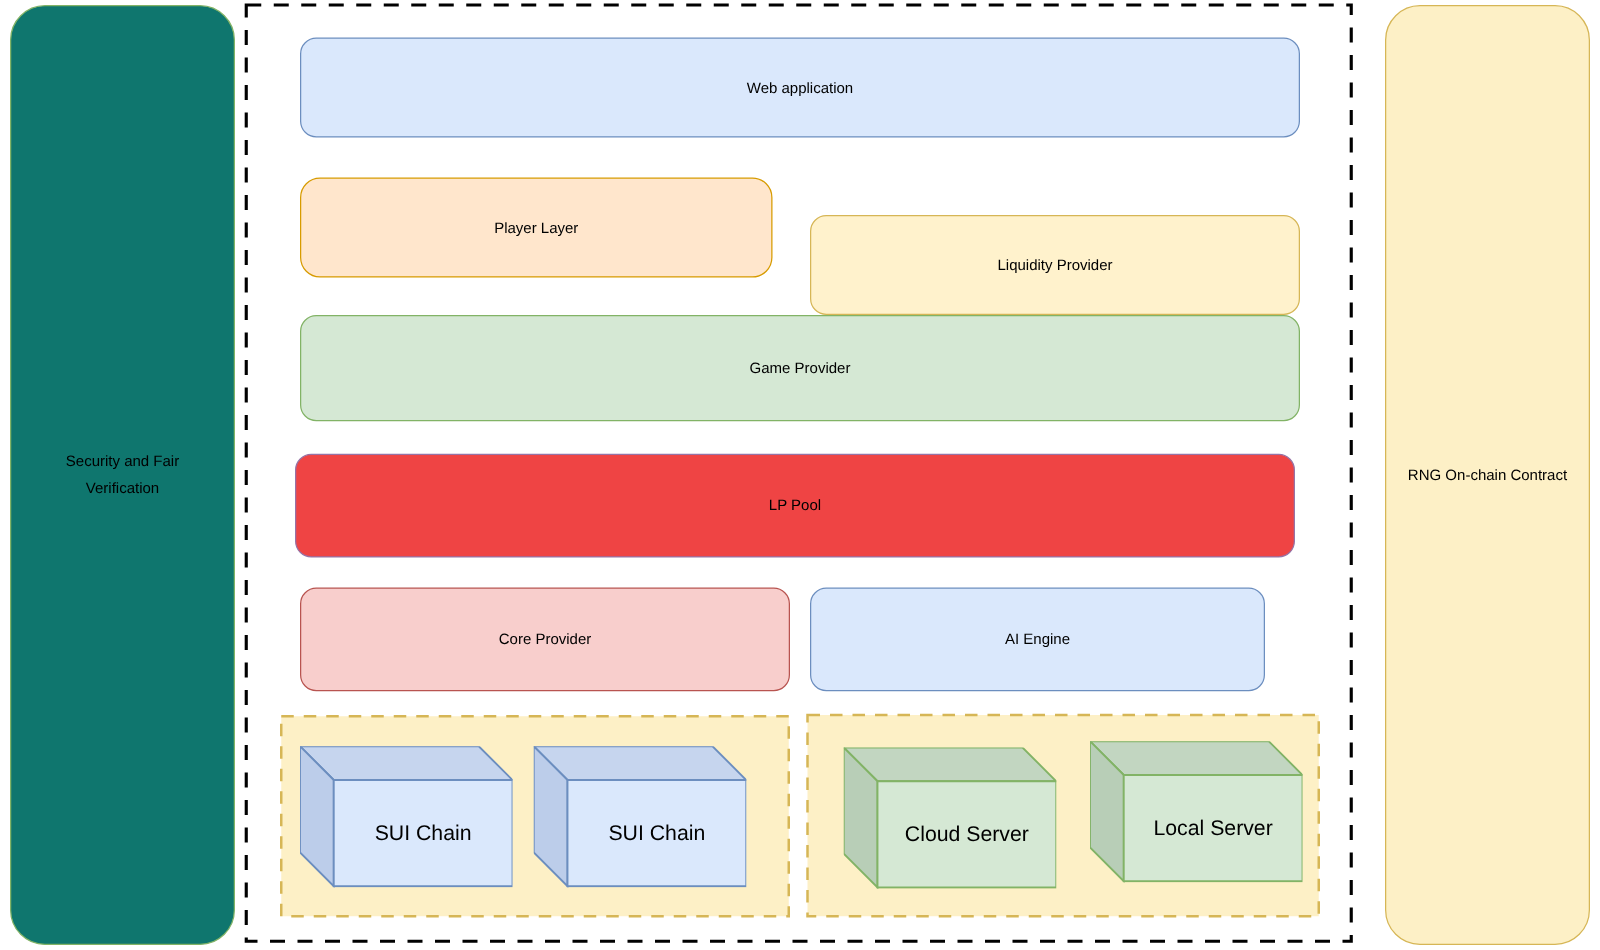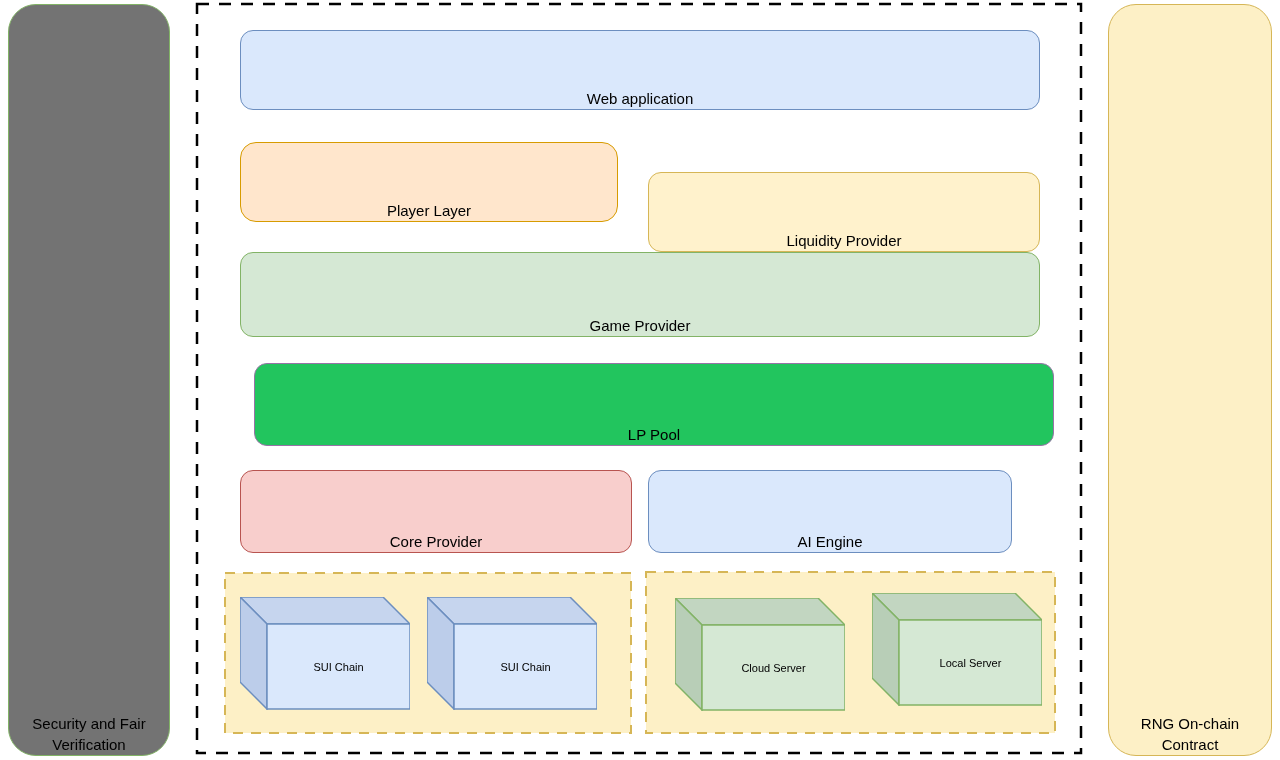"Web application" .node { align-items: flex-end -> center; font-size: 15px -> 12px }
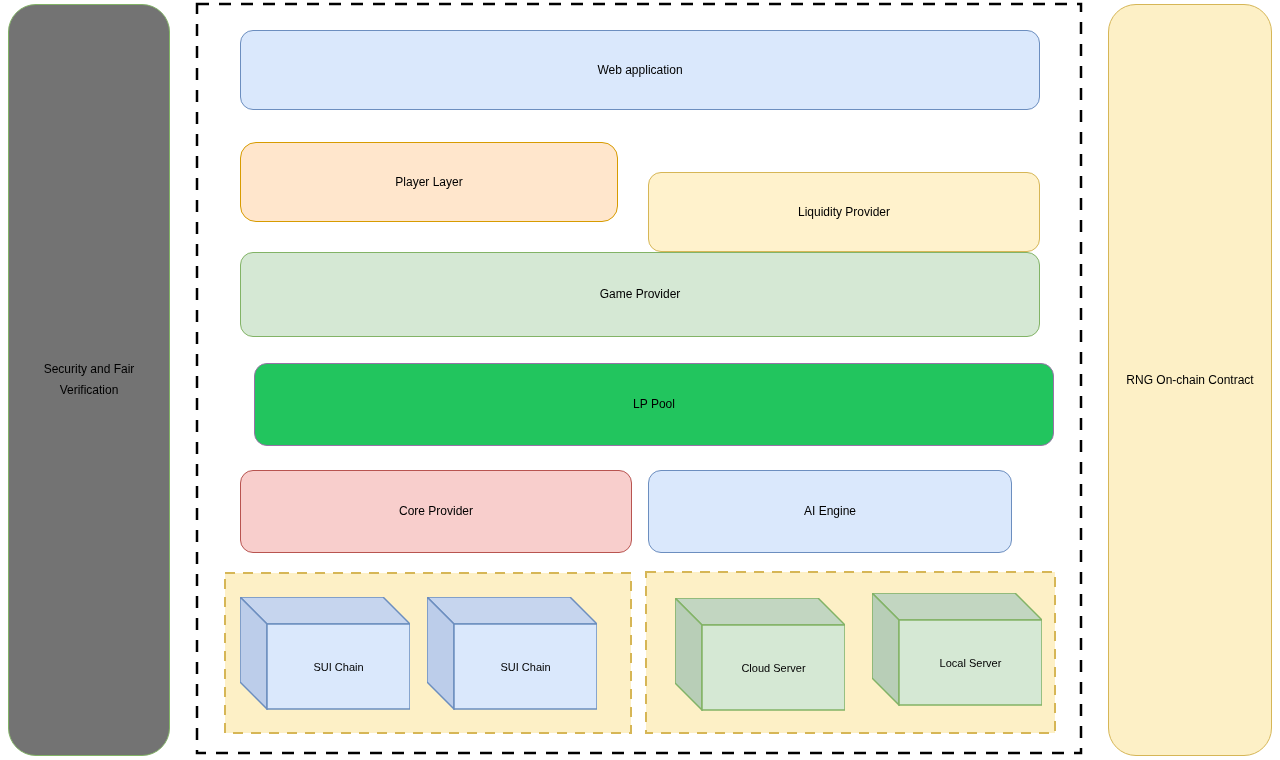"Security and Fair Verification" .left-panel { background: #737373 -> #0f766e; width: 162px -> 180px }
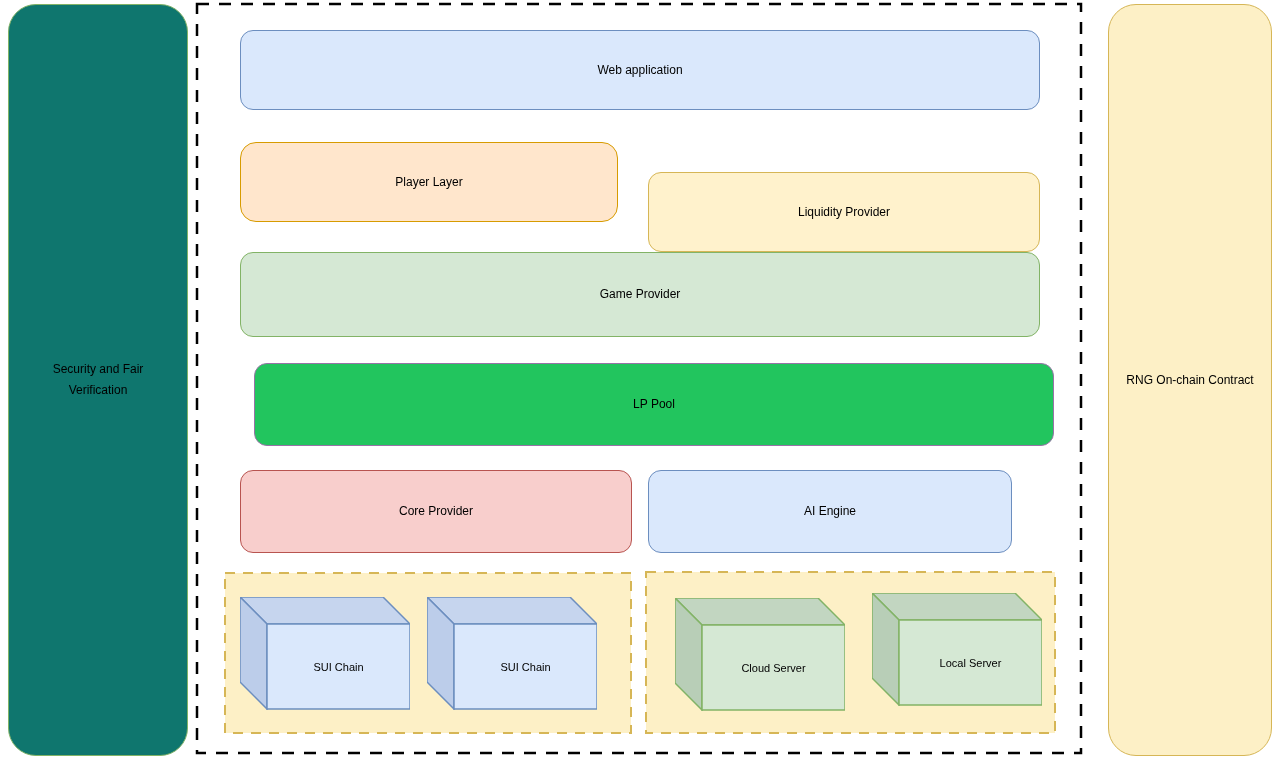"LP Pool" .lp-pool { background: #22c55e -> #ef4444; left: 254px -> 236px }
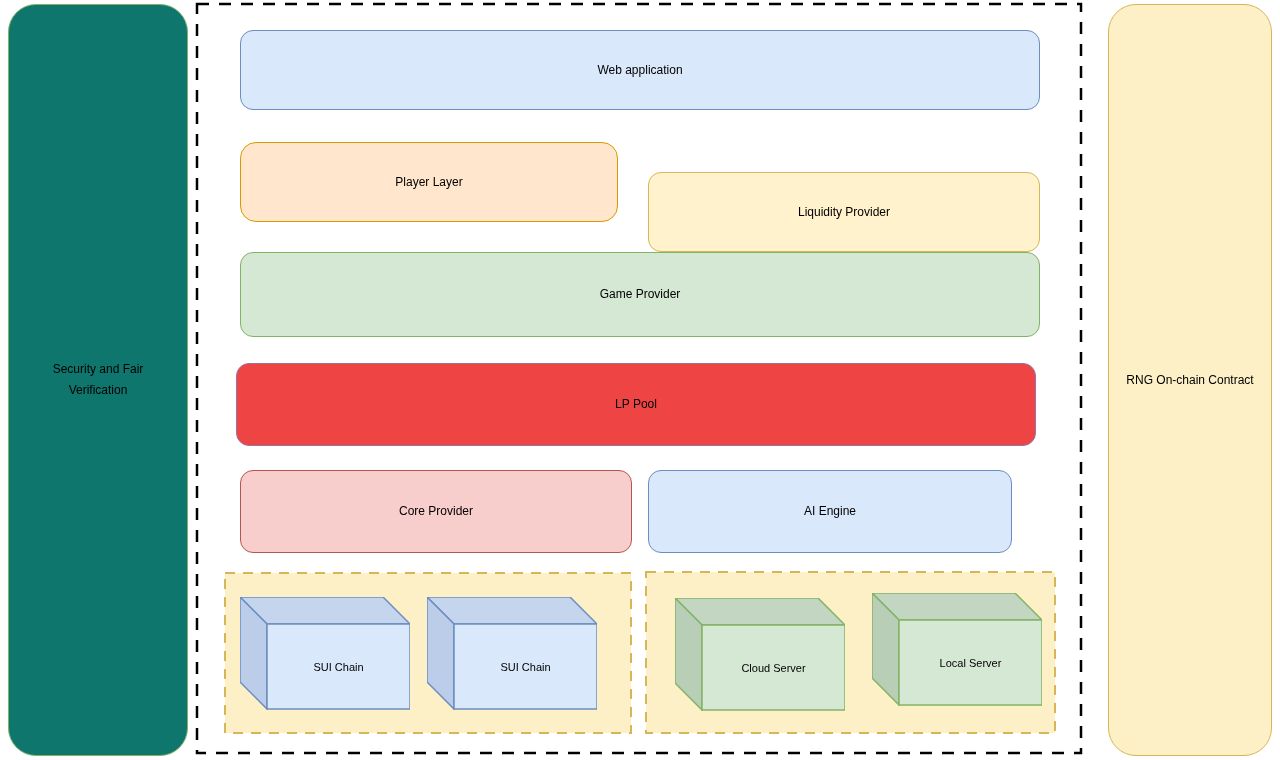"SUI Chain" .cube-label { font-size: 11px -> 17px }
